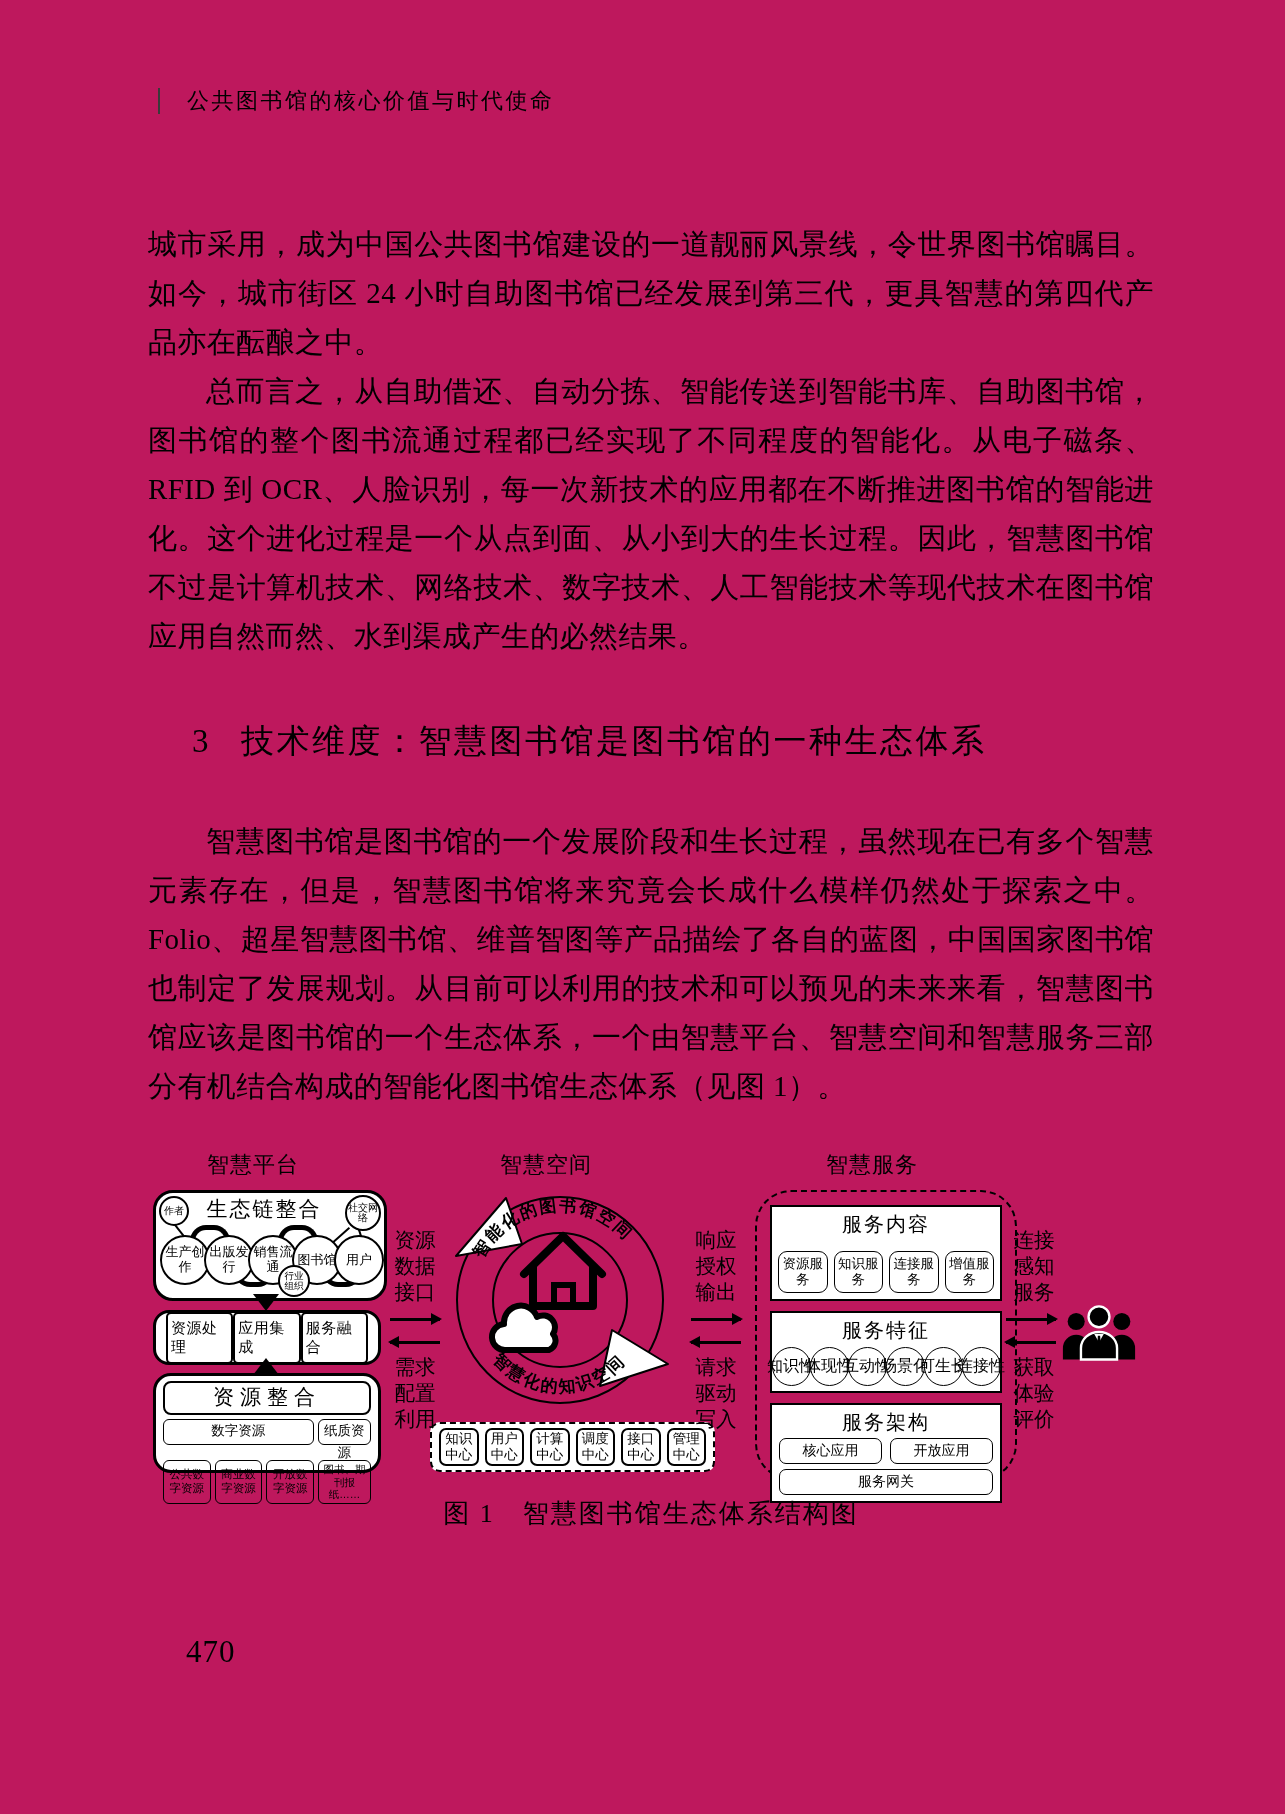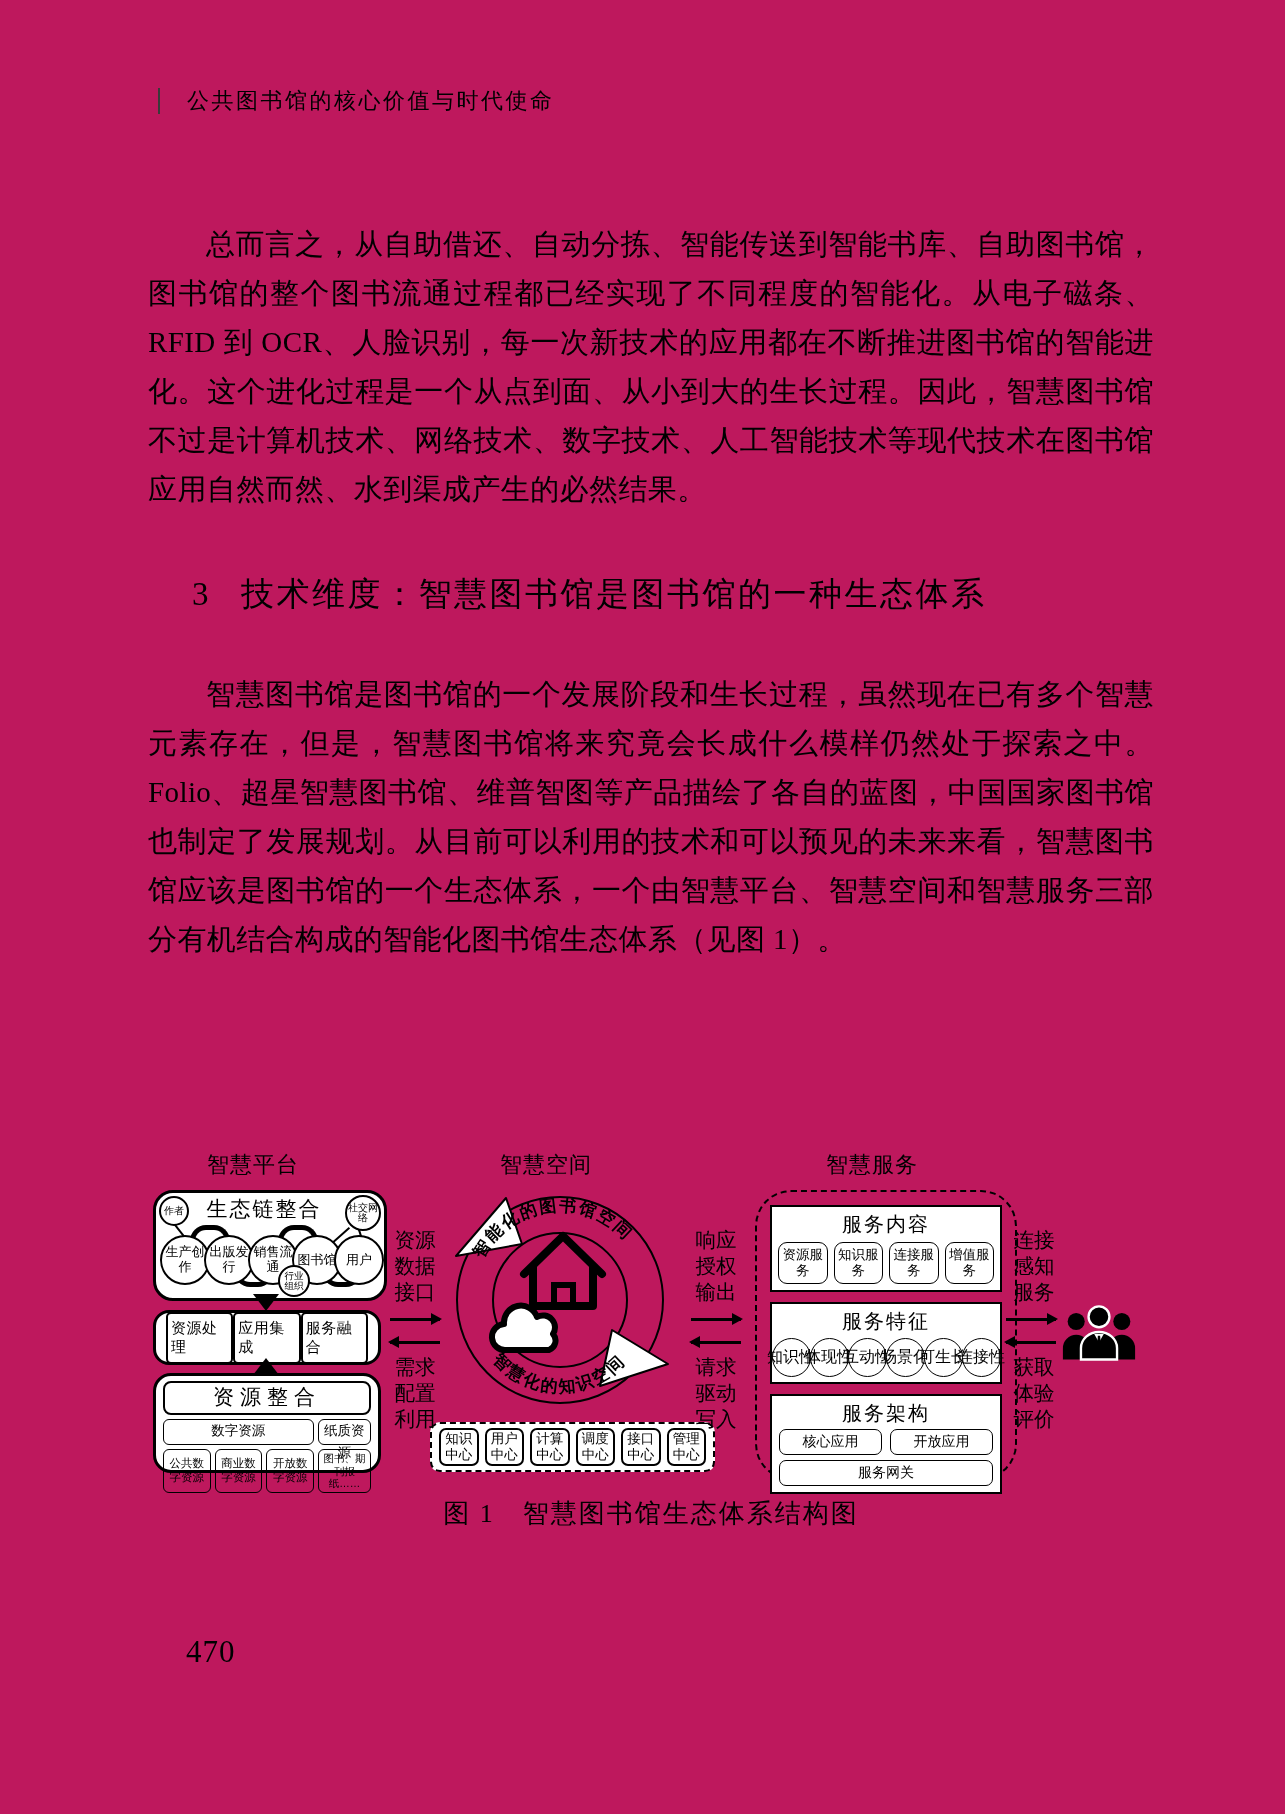"城市采用，成为中国公共图书馆建设的一道靓丽风景线，令世界图书馆瞩目。如今，城市街" p { html: none -> <p>城市采用，成为中国公共图书馆建设的一道靓丽风景线，令世界图书馆瞩目。如今，城市街区 24 小时自助图书馆已经发展到第三代，更具智慧的第四代产品亦在酝酿之中。</p> }
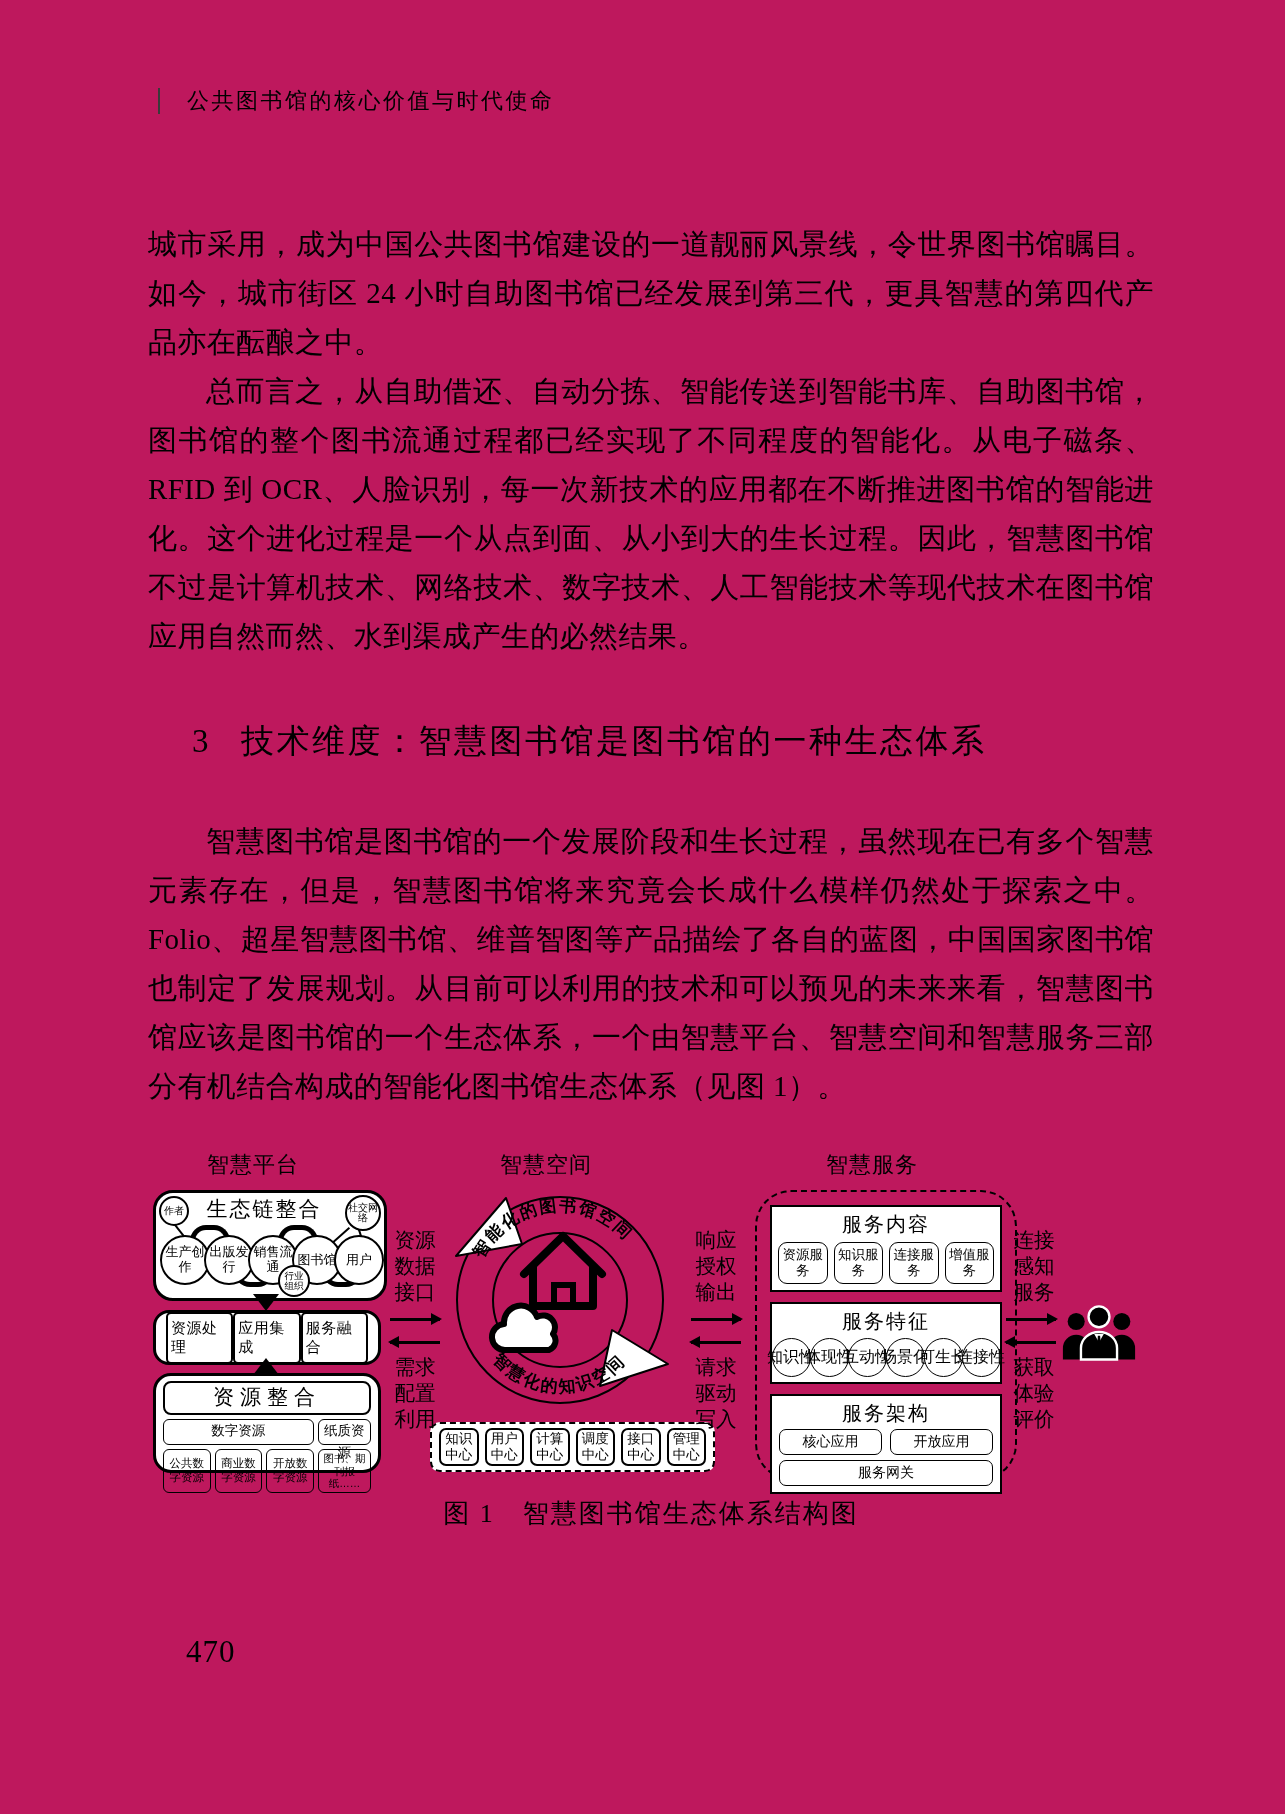"资源服务" .ct-items { margin-top: 4px -> 13px }
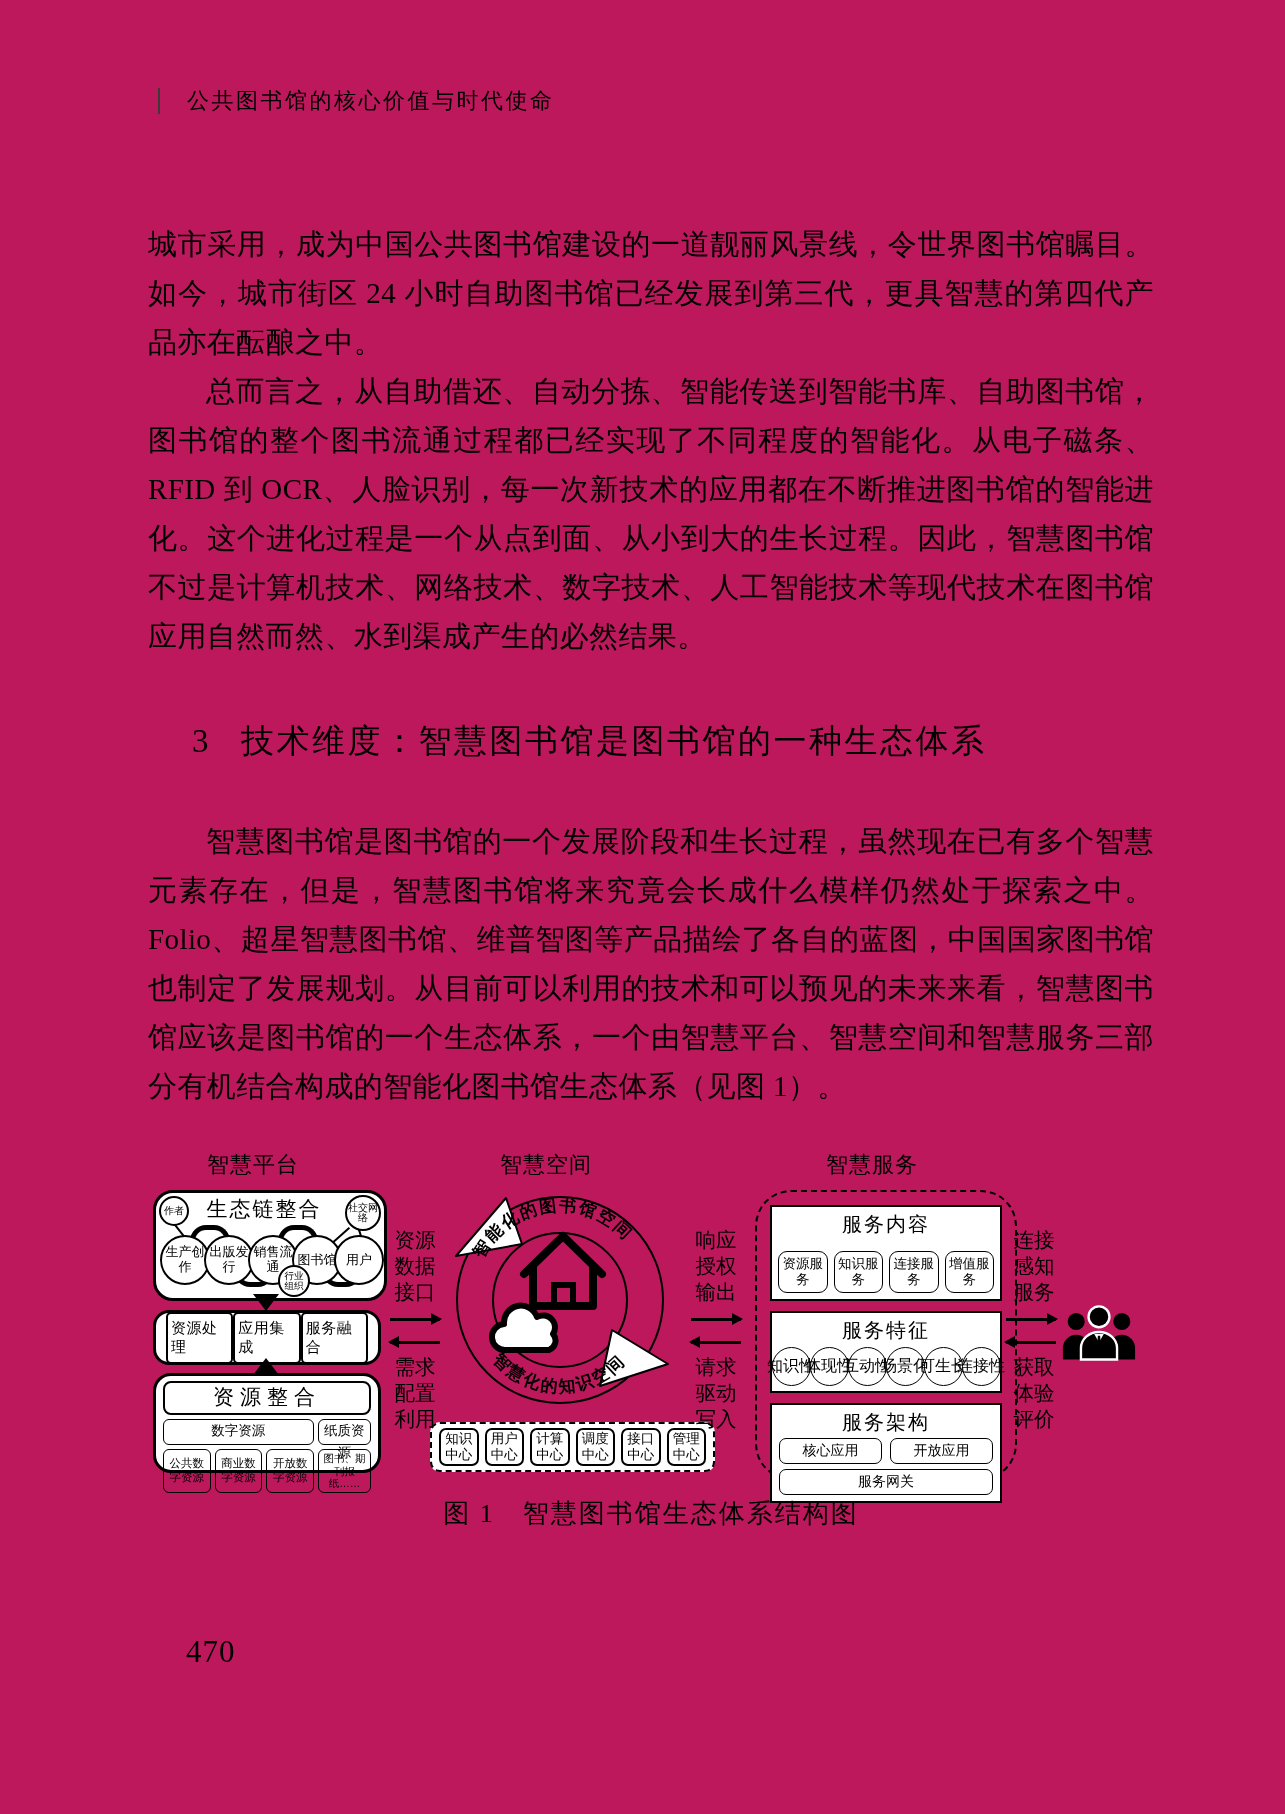"公共数字资源" .pc-r3 { margin-top: 4px -> 15px }
